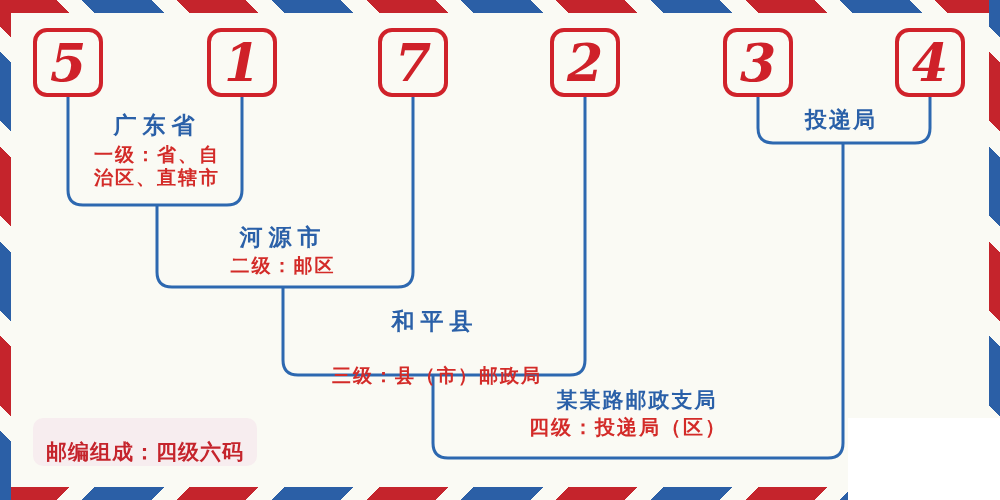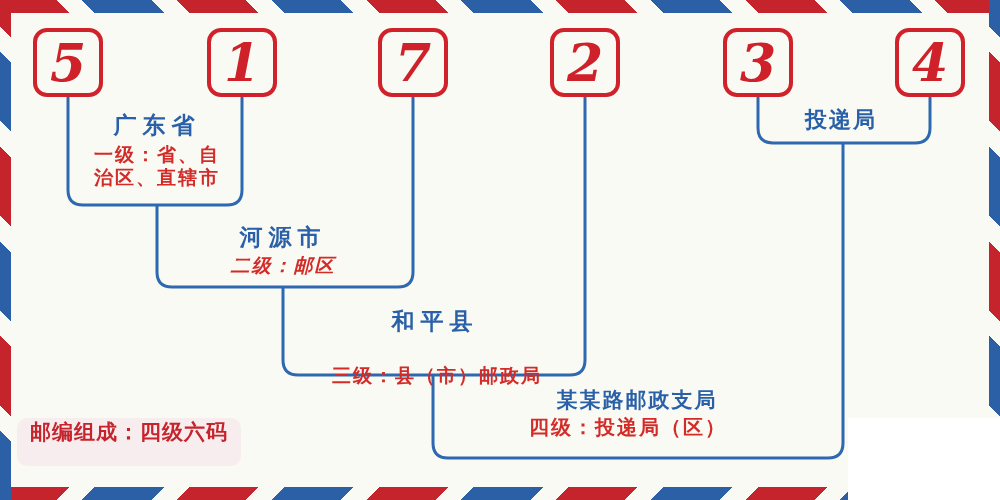"二级：邮区" .pos-l2-desc { font-style: italic -> none }
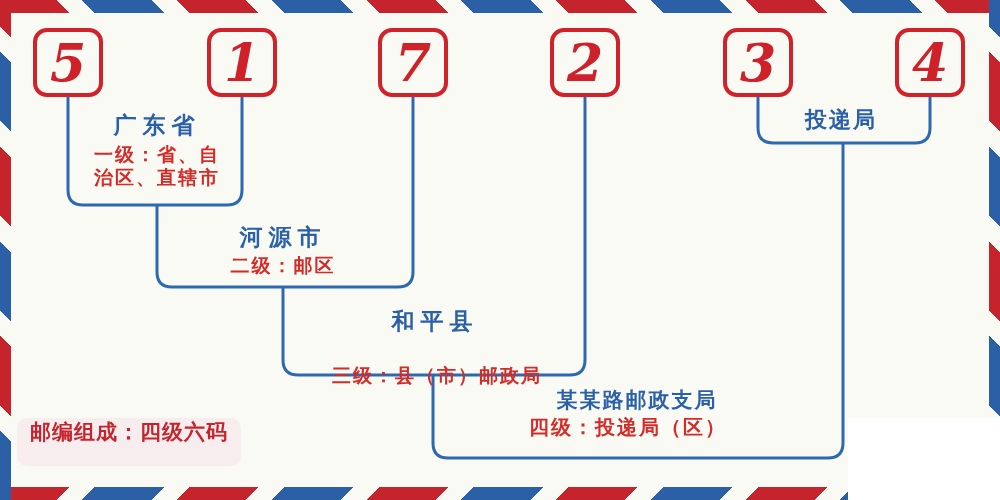"邮编组成：四级六码" .badge { align-items: flex-start -> flex-end; left: 17px -> 33px }
